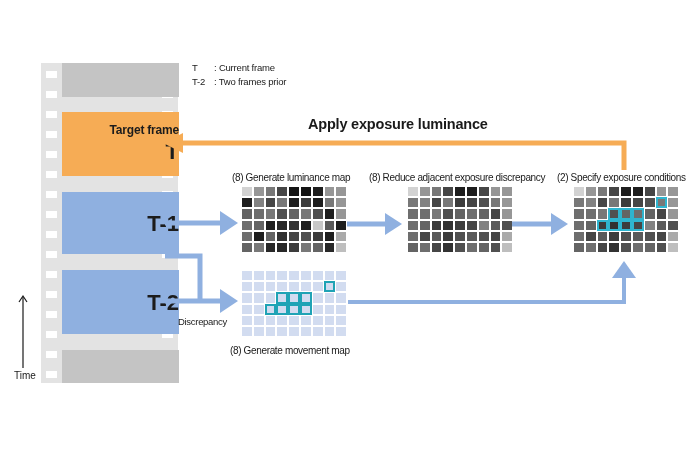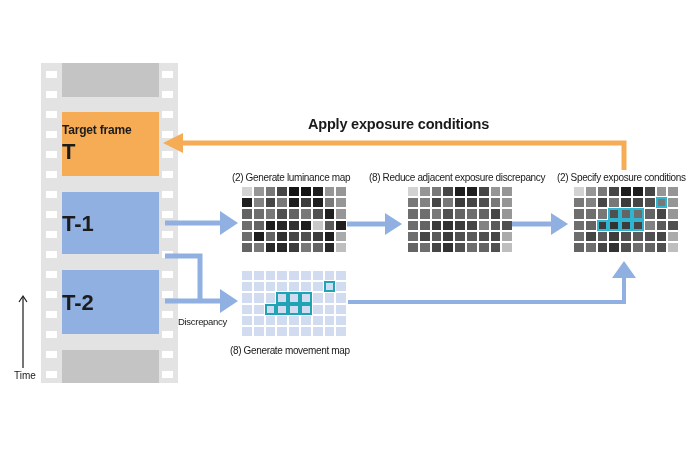"T : Current frame" div { html: none -> <div><span>T</span><span>: Current frame</span></div> }
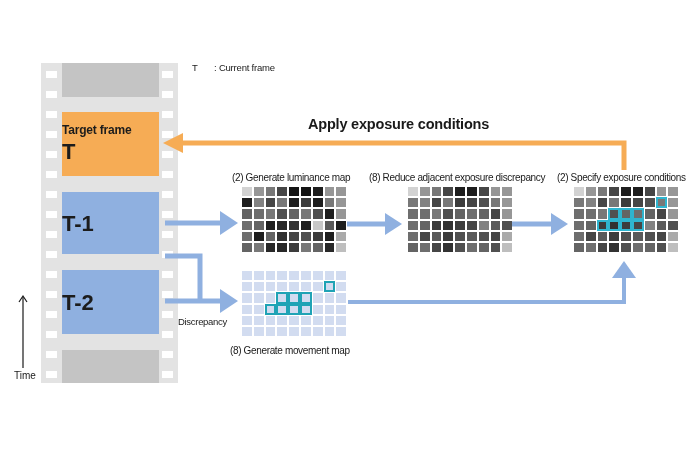"T-2 : Two frames prior" div { html: none -> <div><span>T-2</span><span>: Two frames prior</span></div> }
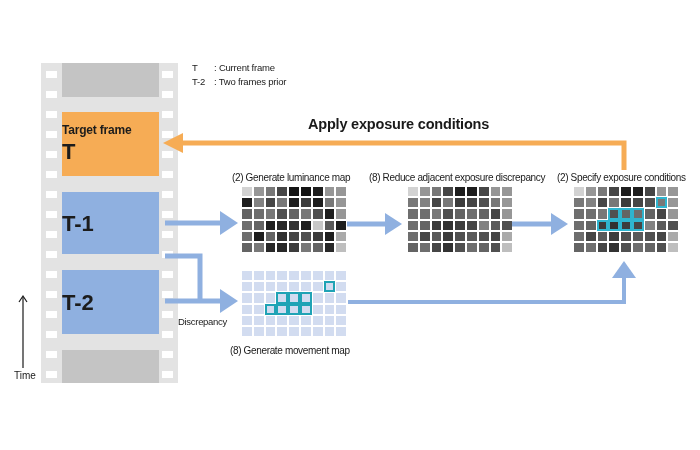"Target frame" .frame { align-items: flex-start -> flex-end; padding-left: none -> 20px }
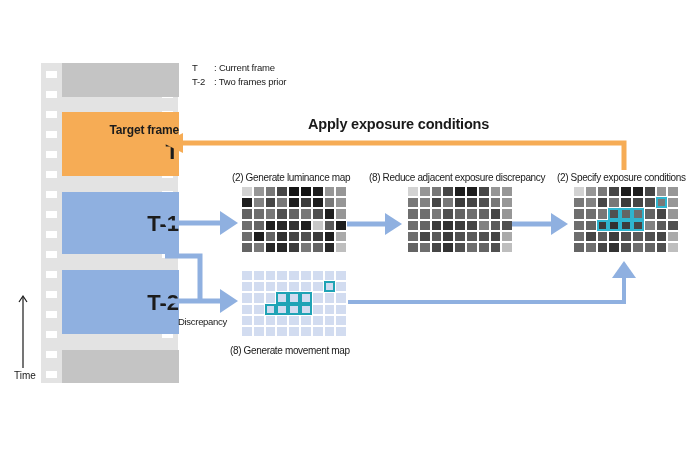"Apply exposure conditions" div.abs { text: conditions -> luminance }
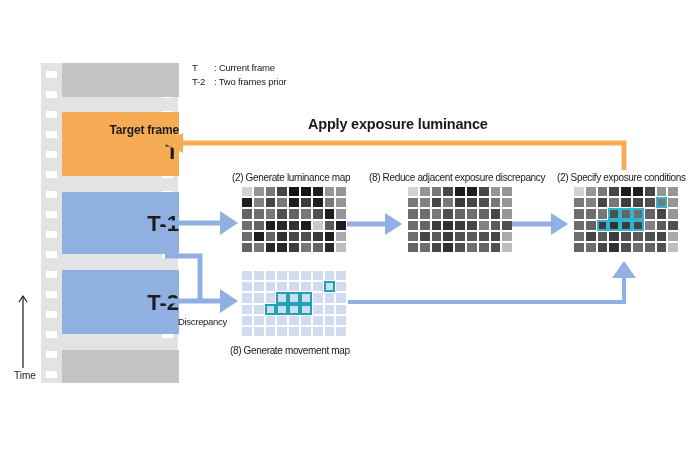"(2) Generate luminance map" div.abs { text: 2 -> 8 }
